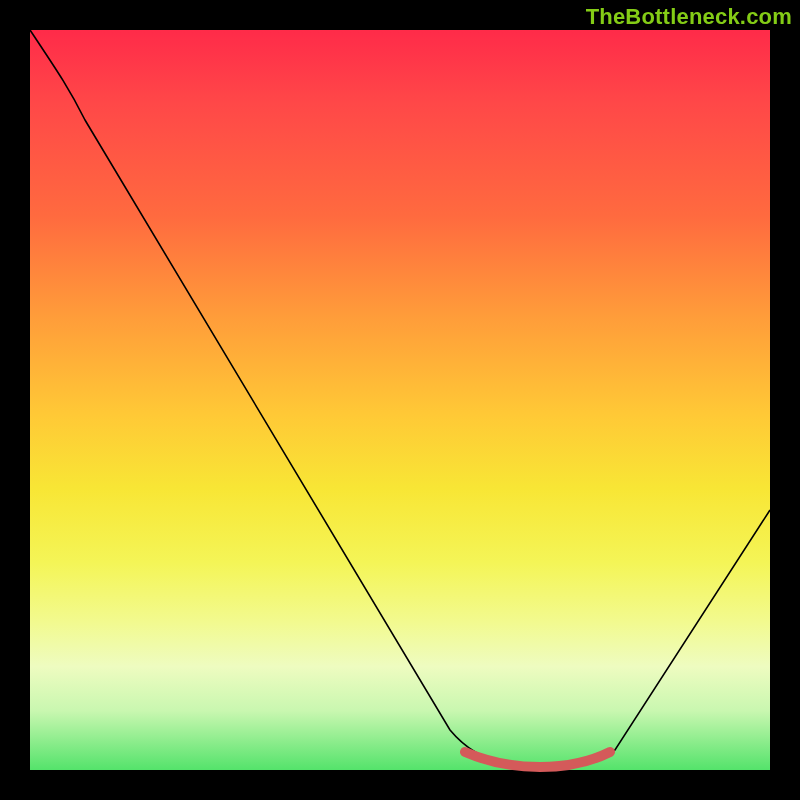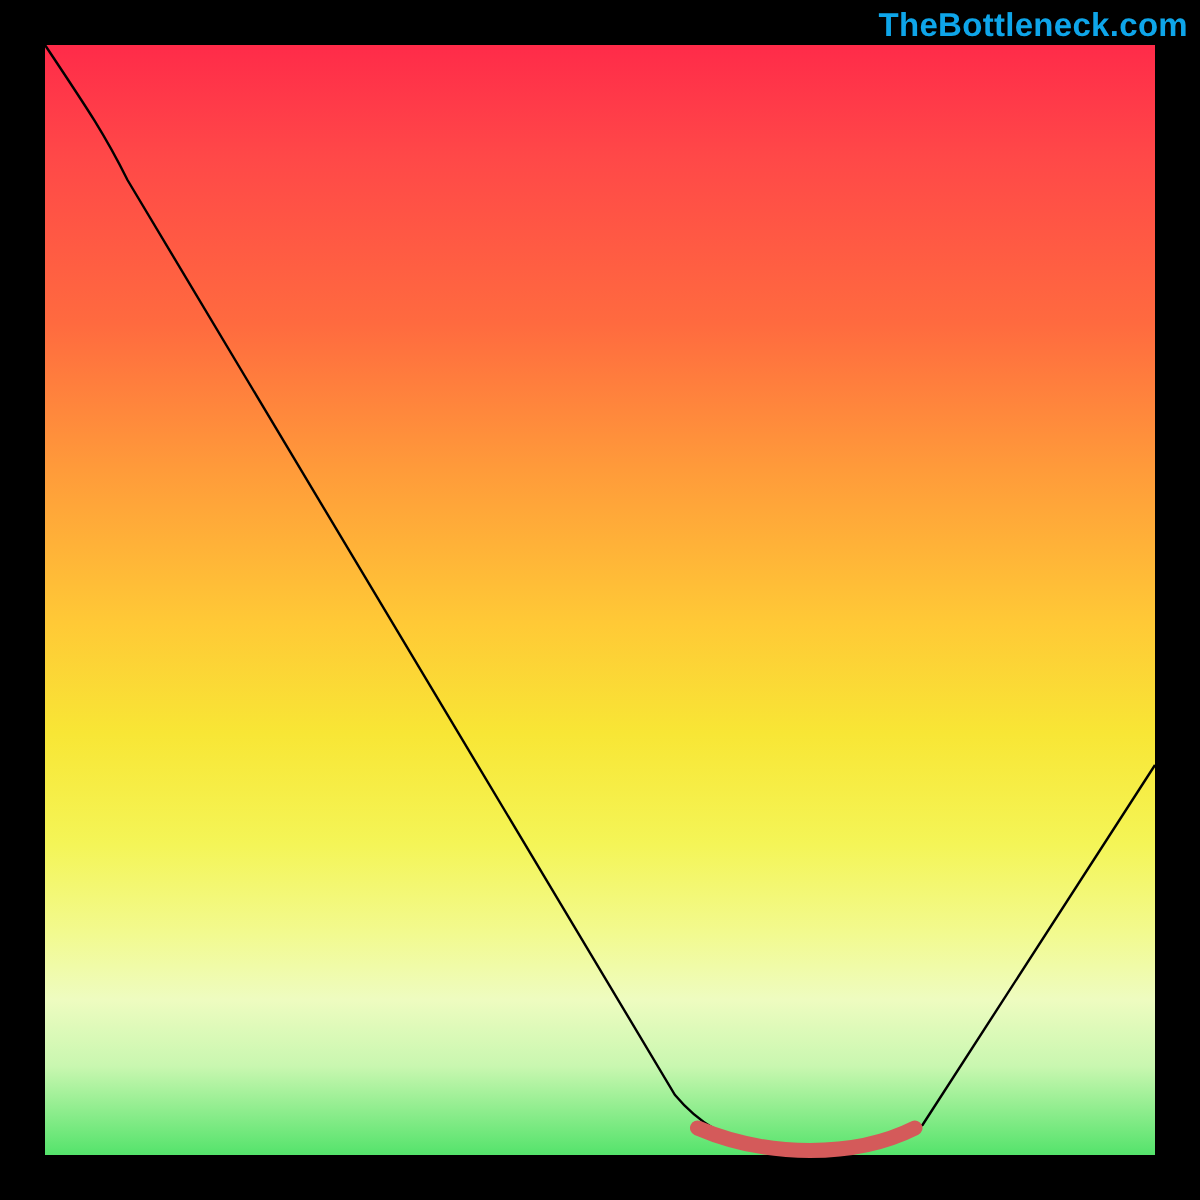"TheBottleneck.com" .watermark { color: #0ea5e9 -> #84cc16 }
